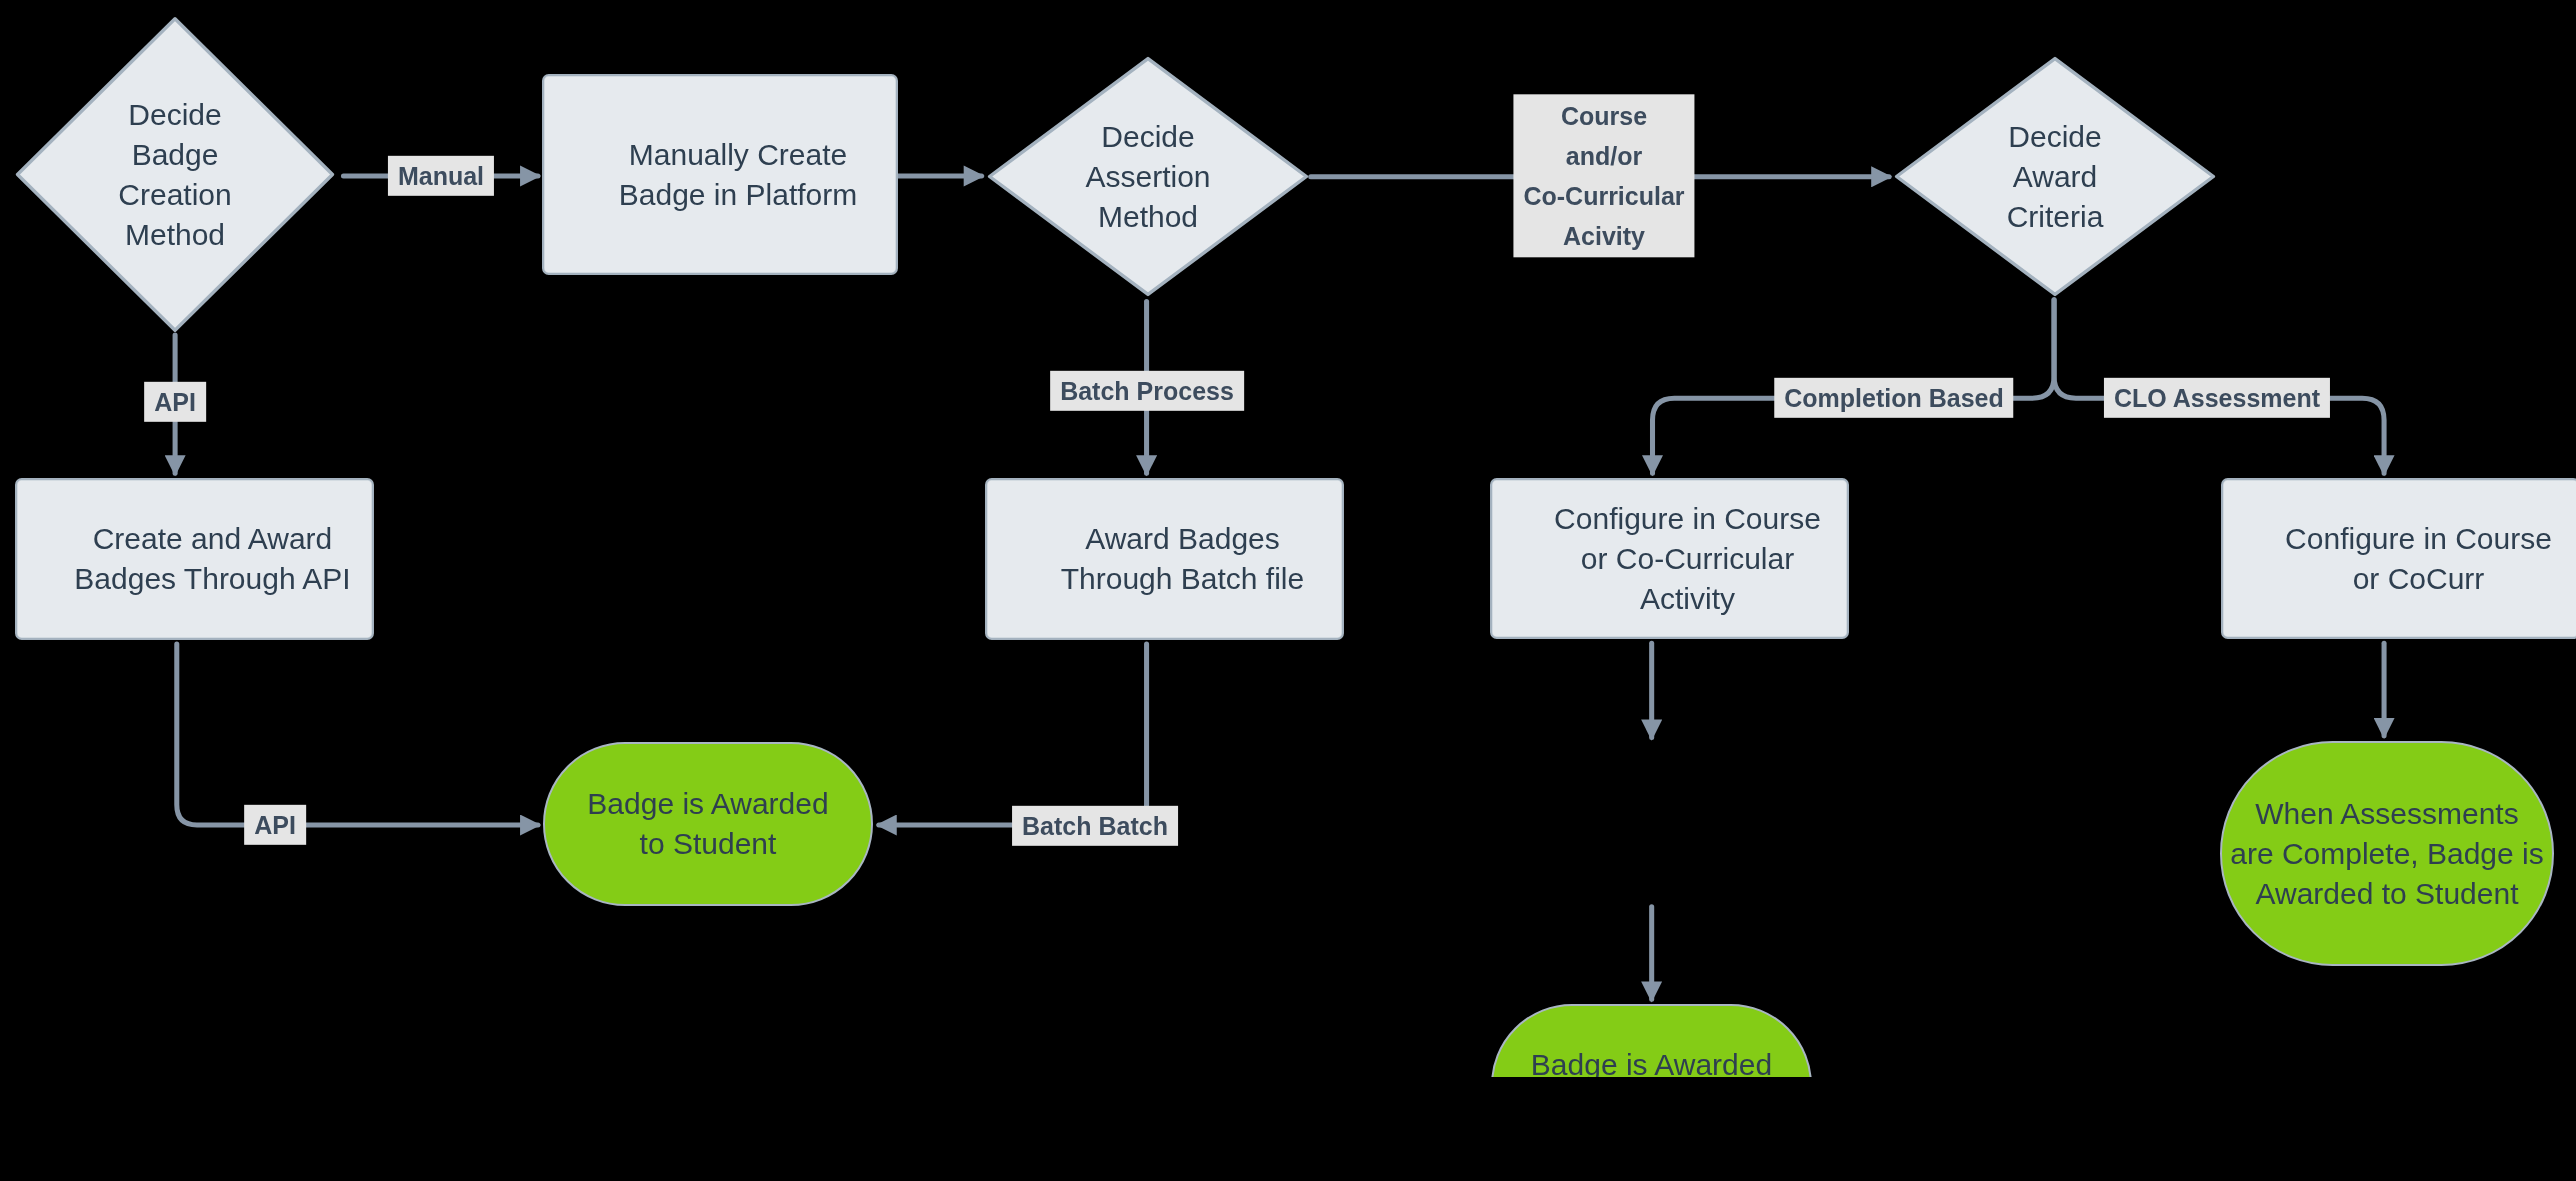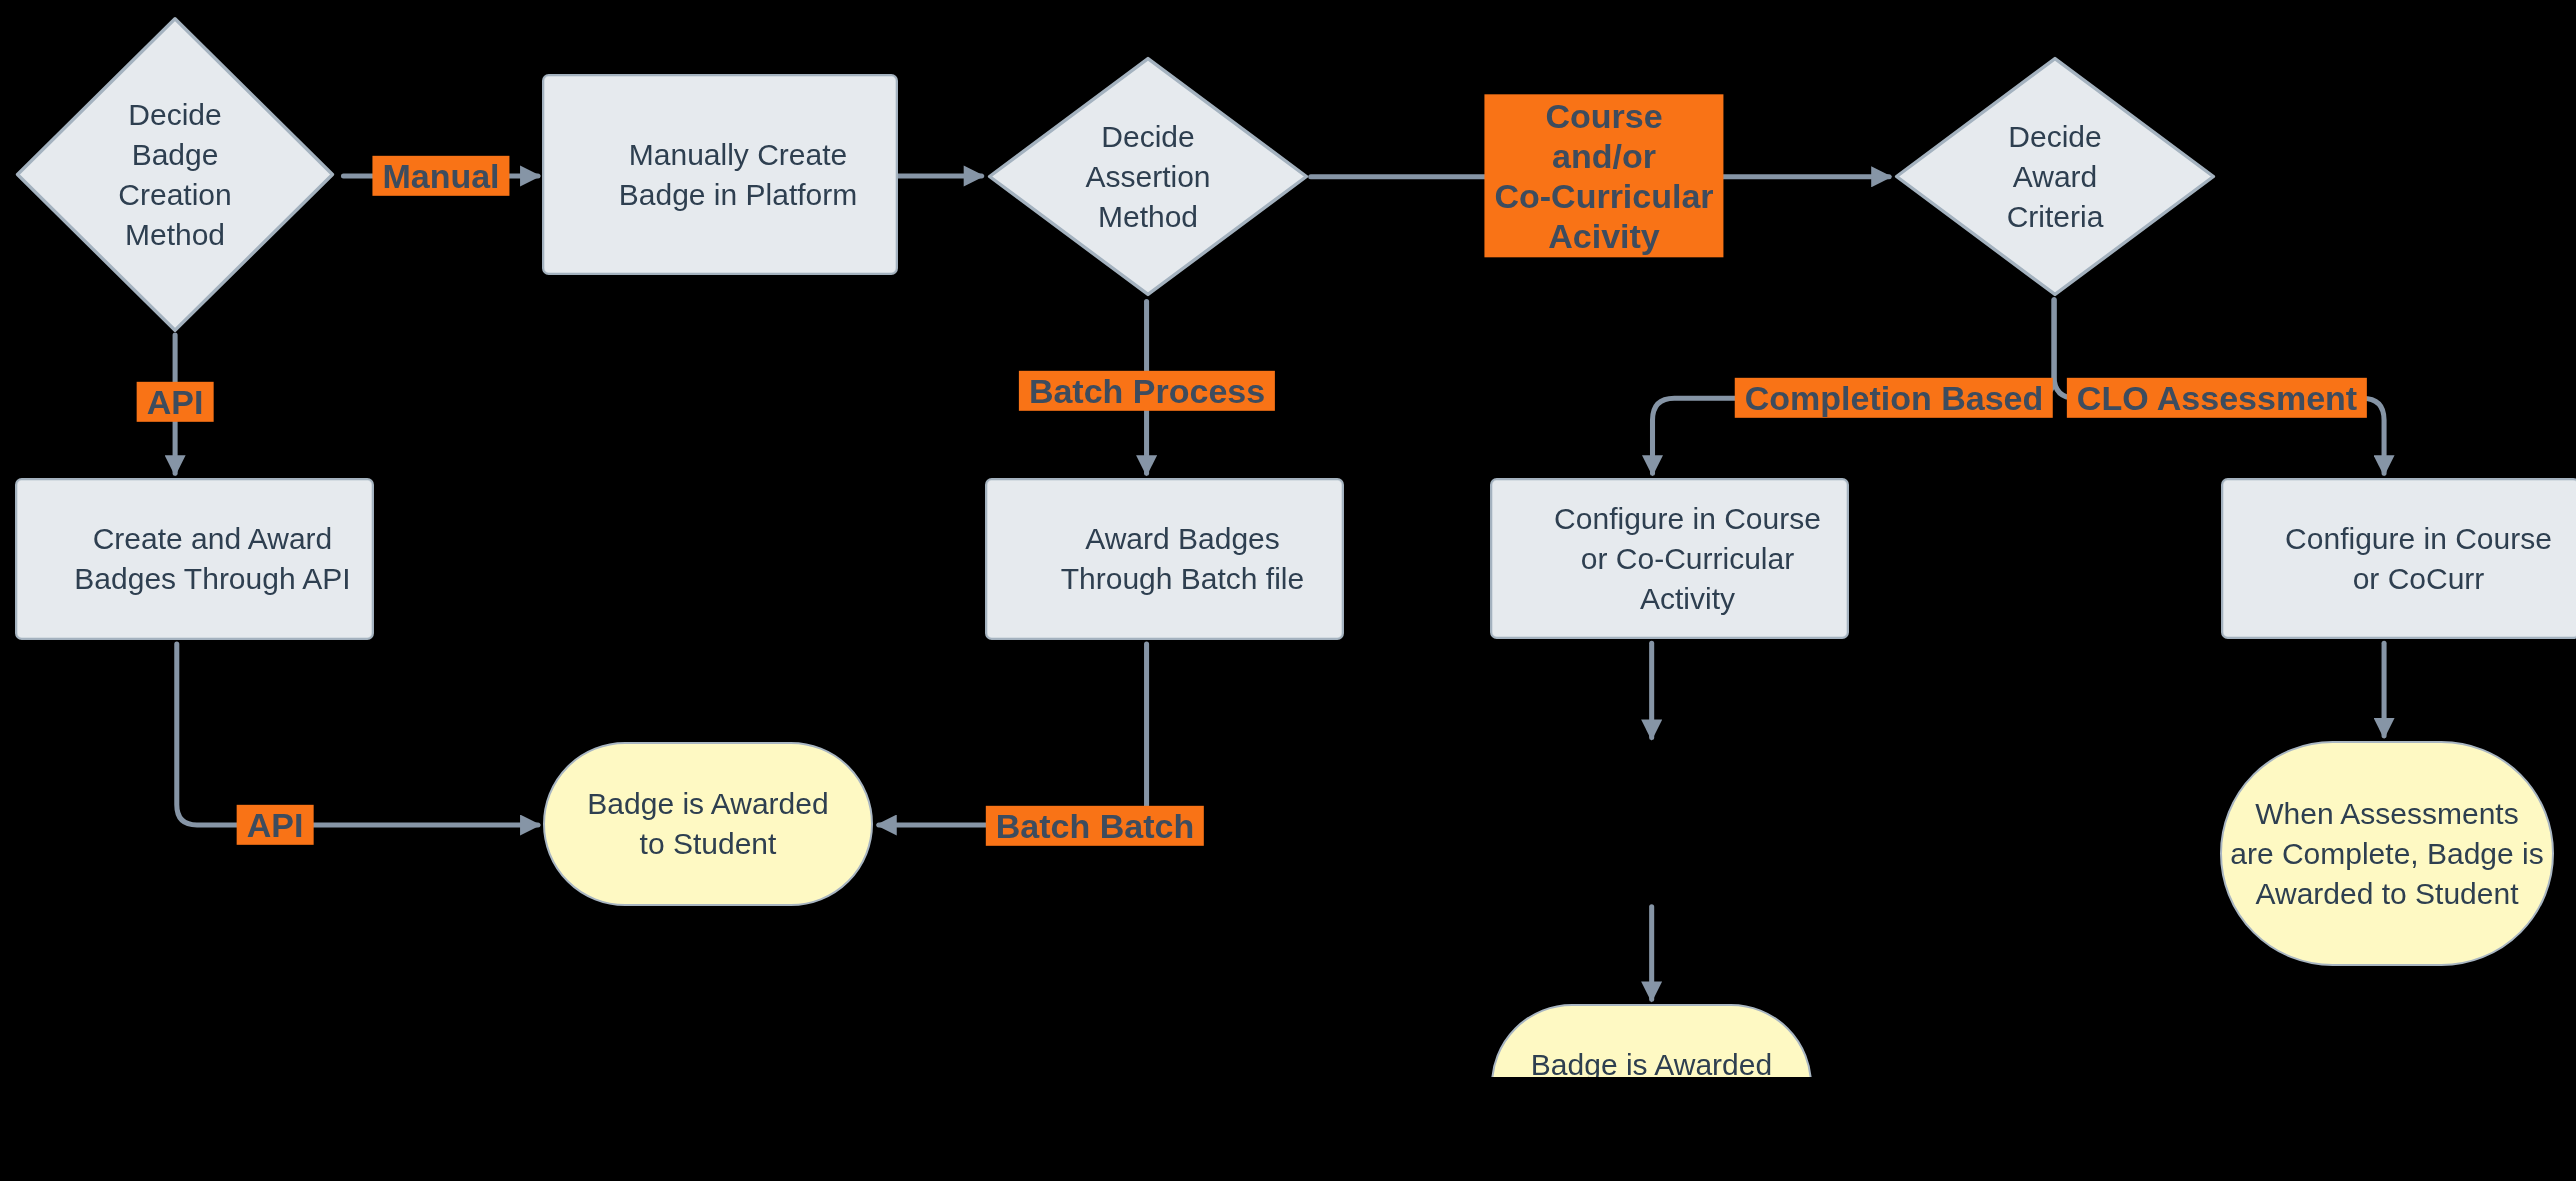"Course" .edge-label { background: #f97316 -> #e5e5e5; font-size: 34px -> 25px }
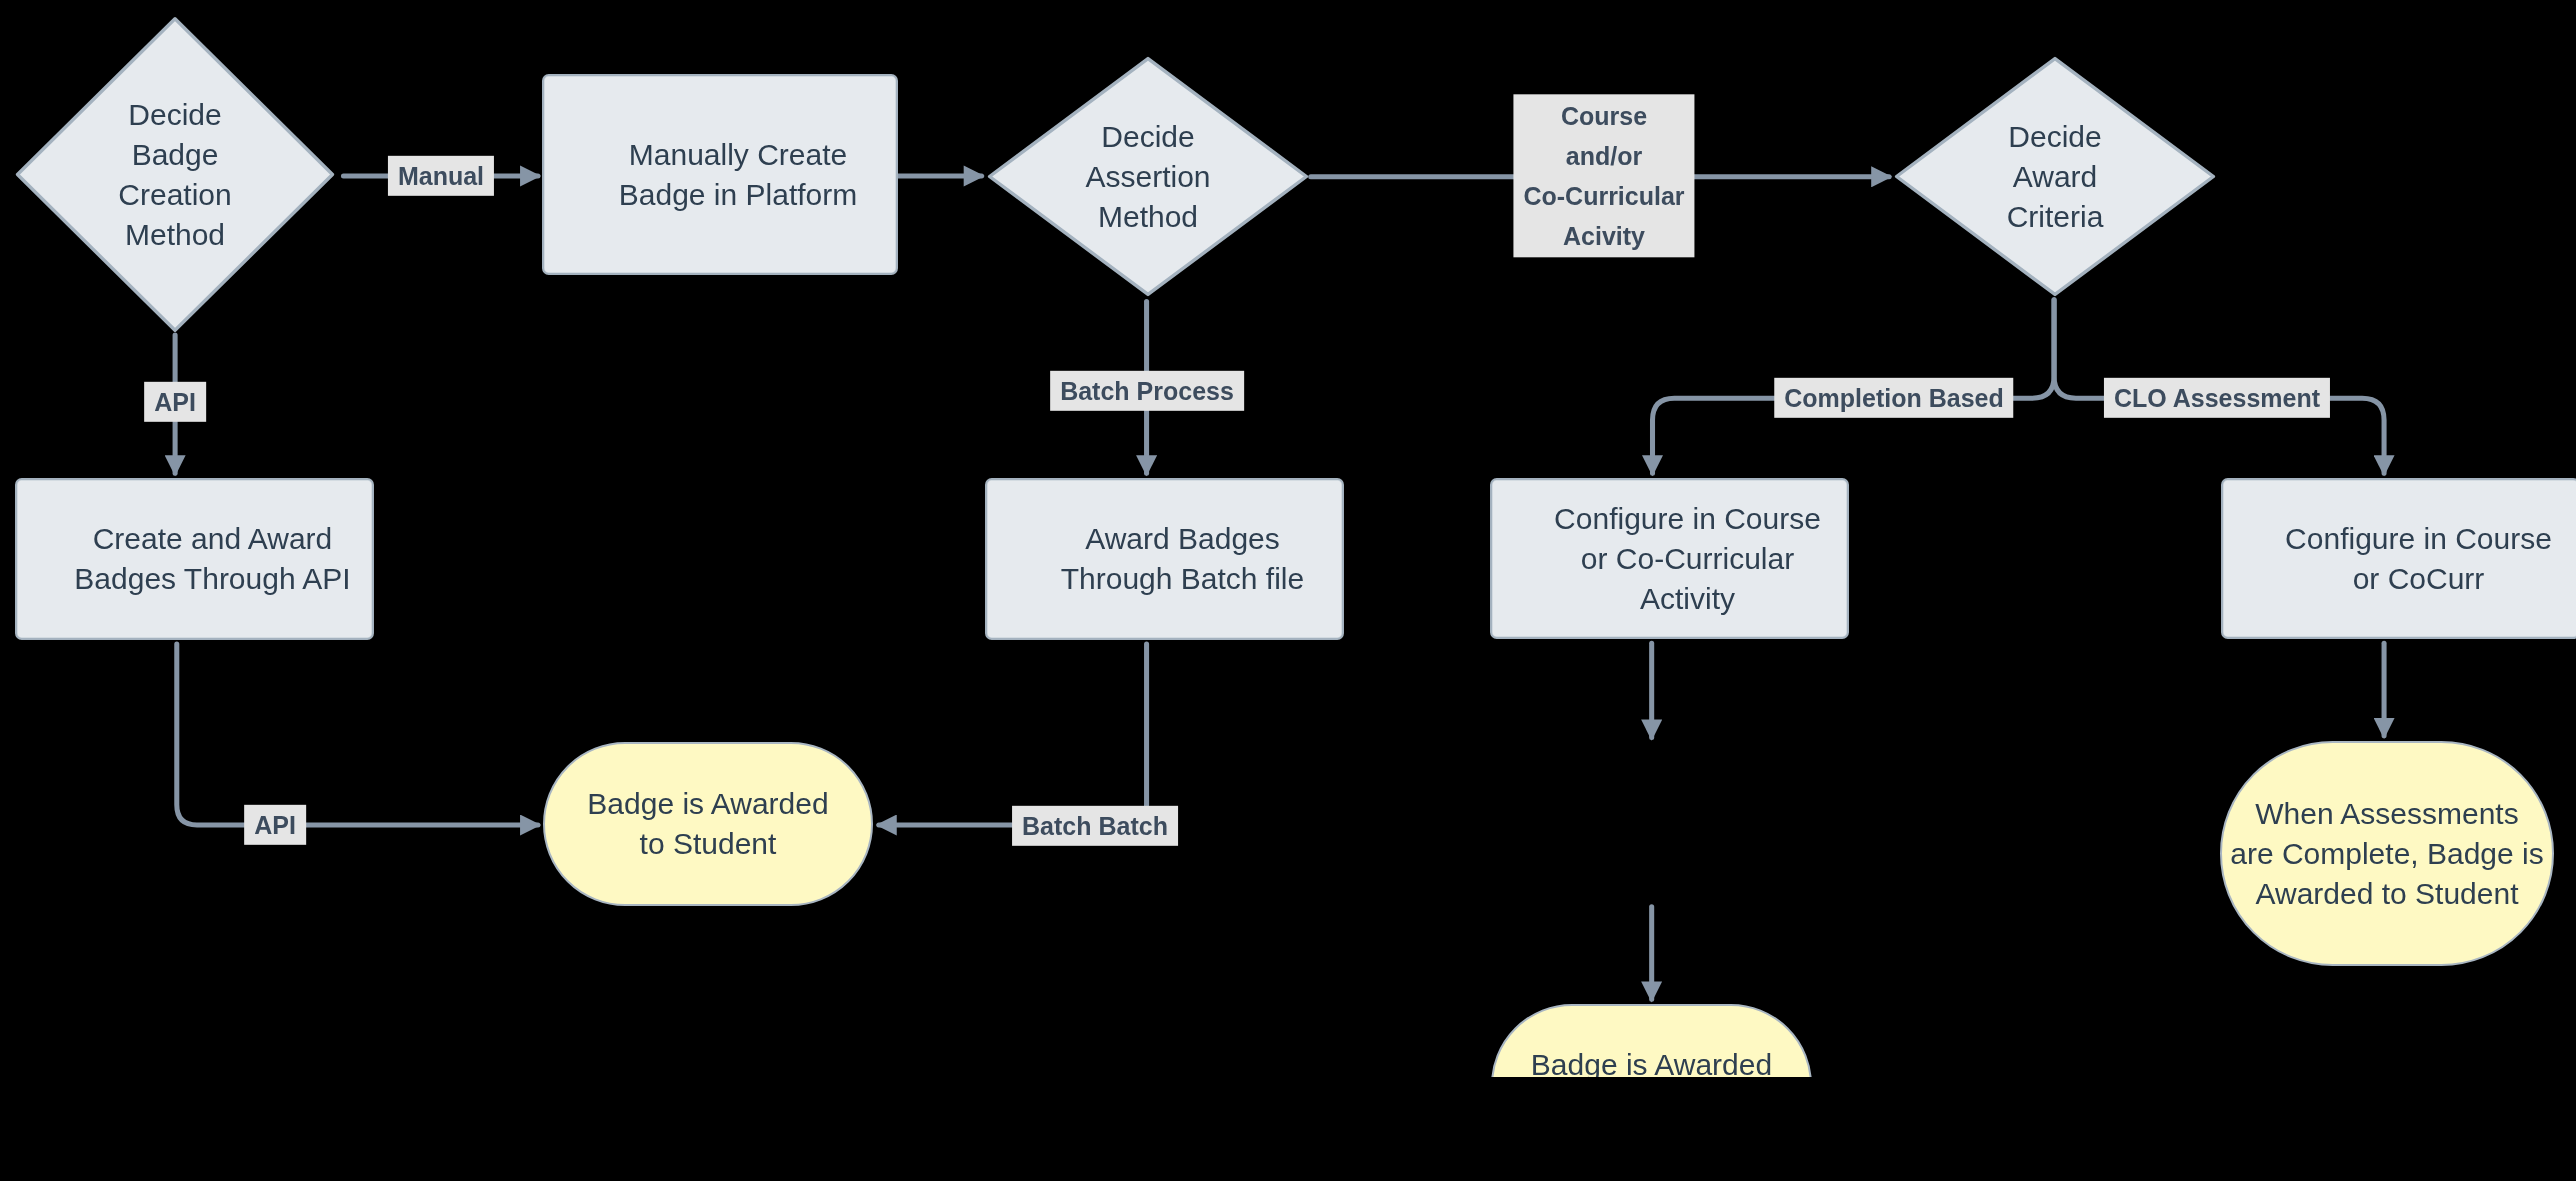"Badge is Awarded" .node.terminal { background: #fef9c3 -> #84cc16 }
